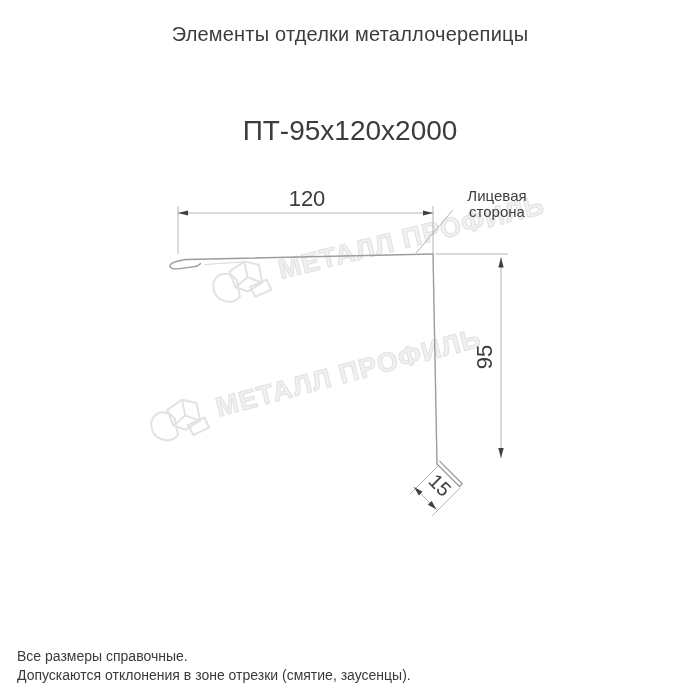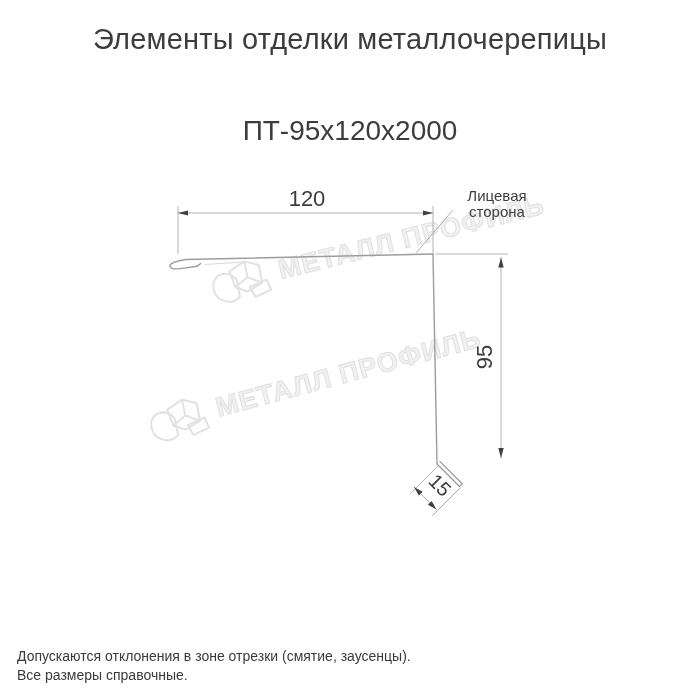"Элементы отделки металлочерепицы" .title { font-size: 29px -> 20px }
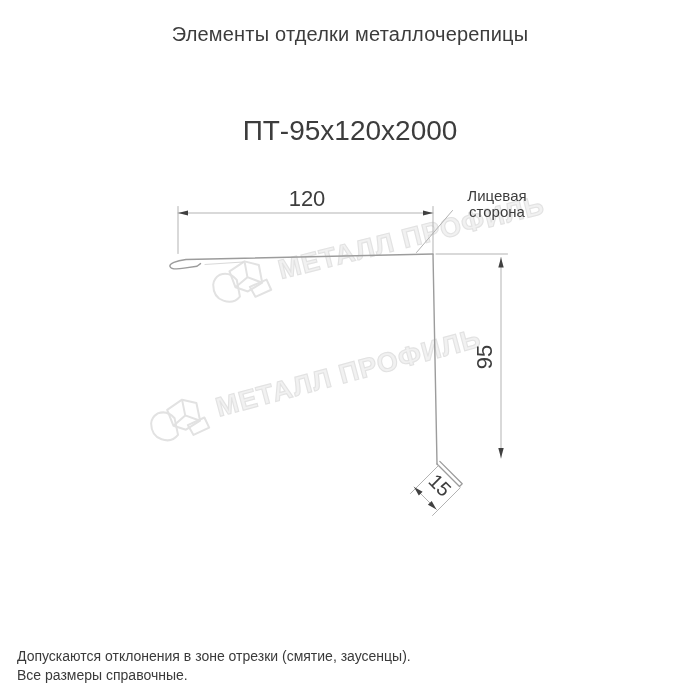"Допускаются отклонения в зоне отрезки" div { order: before "Все размеры справочные." -> after "Все размеры справочные." }
